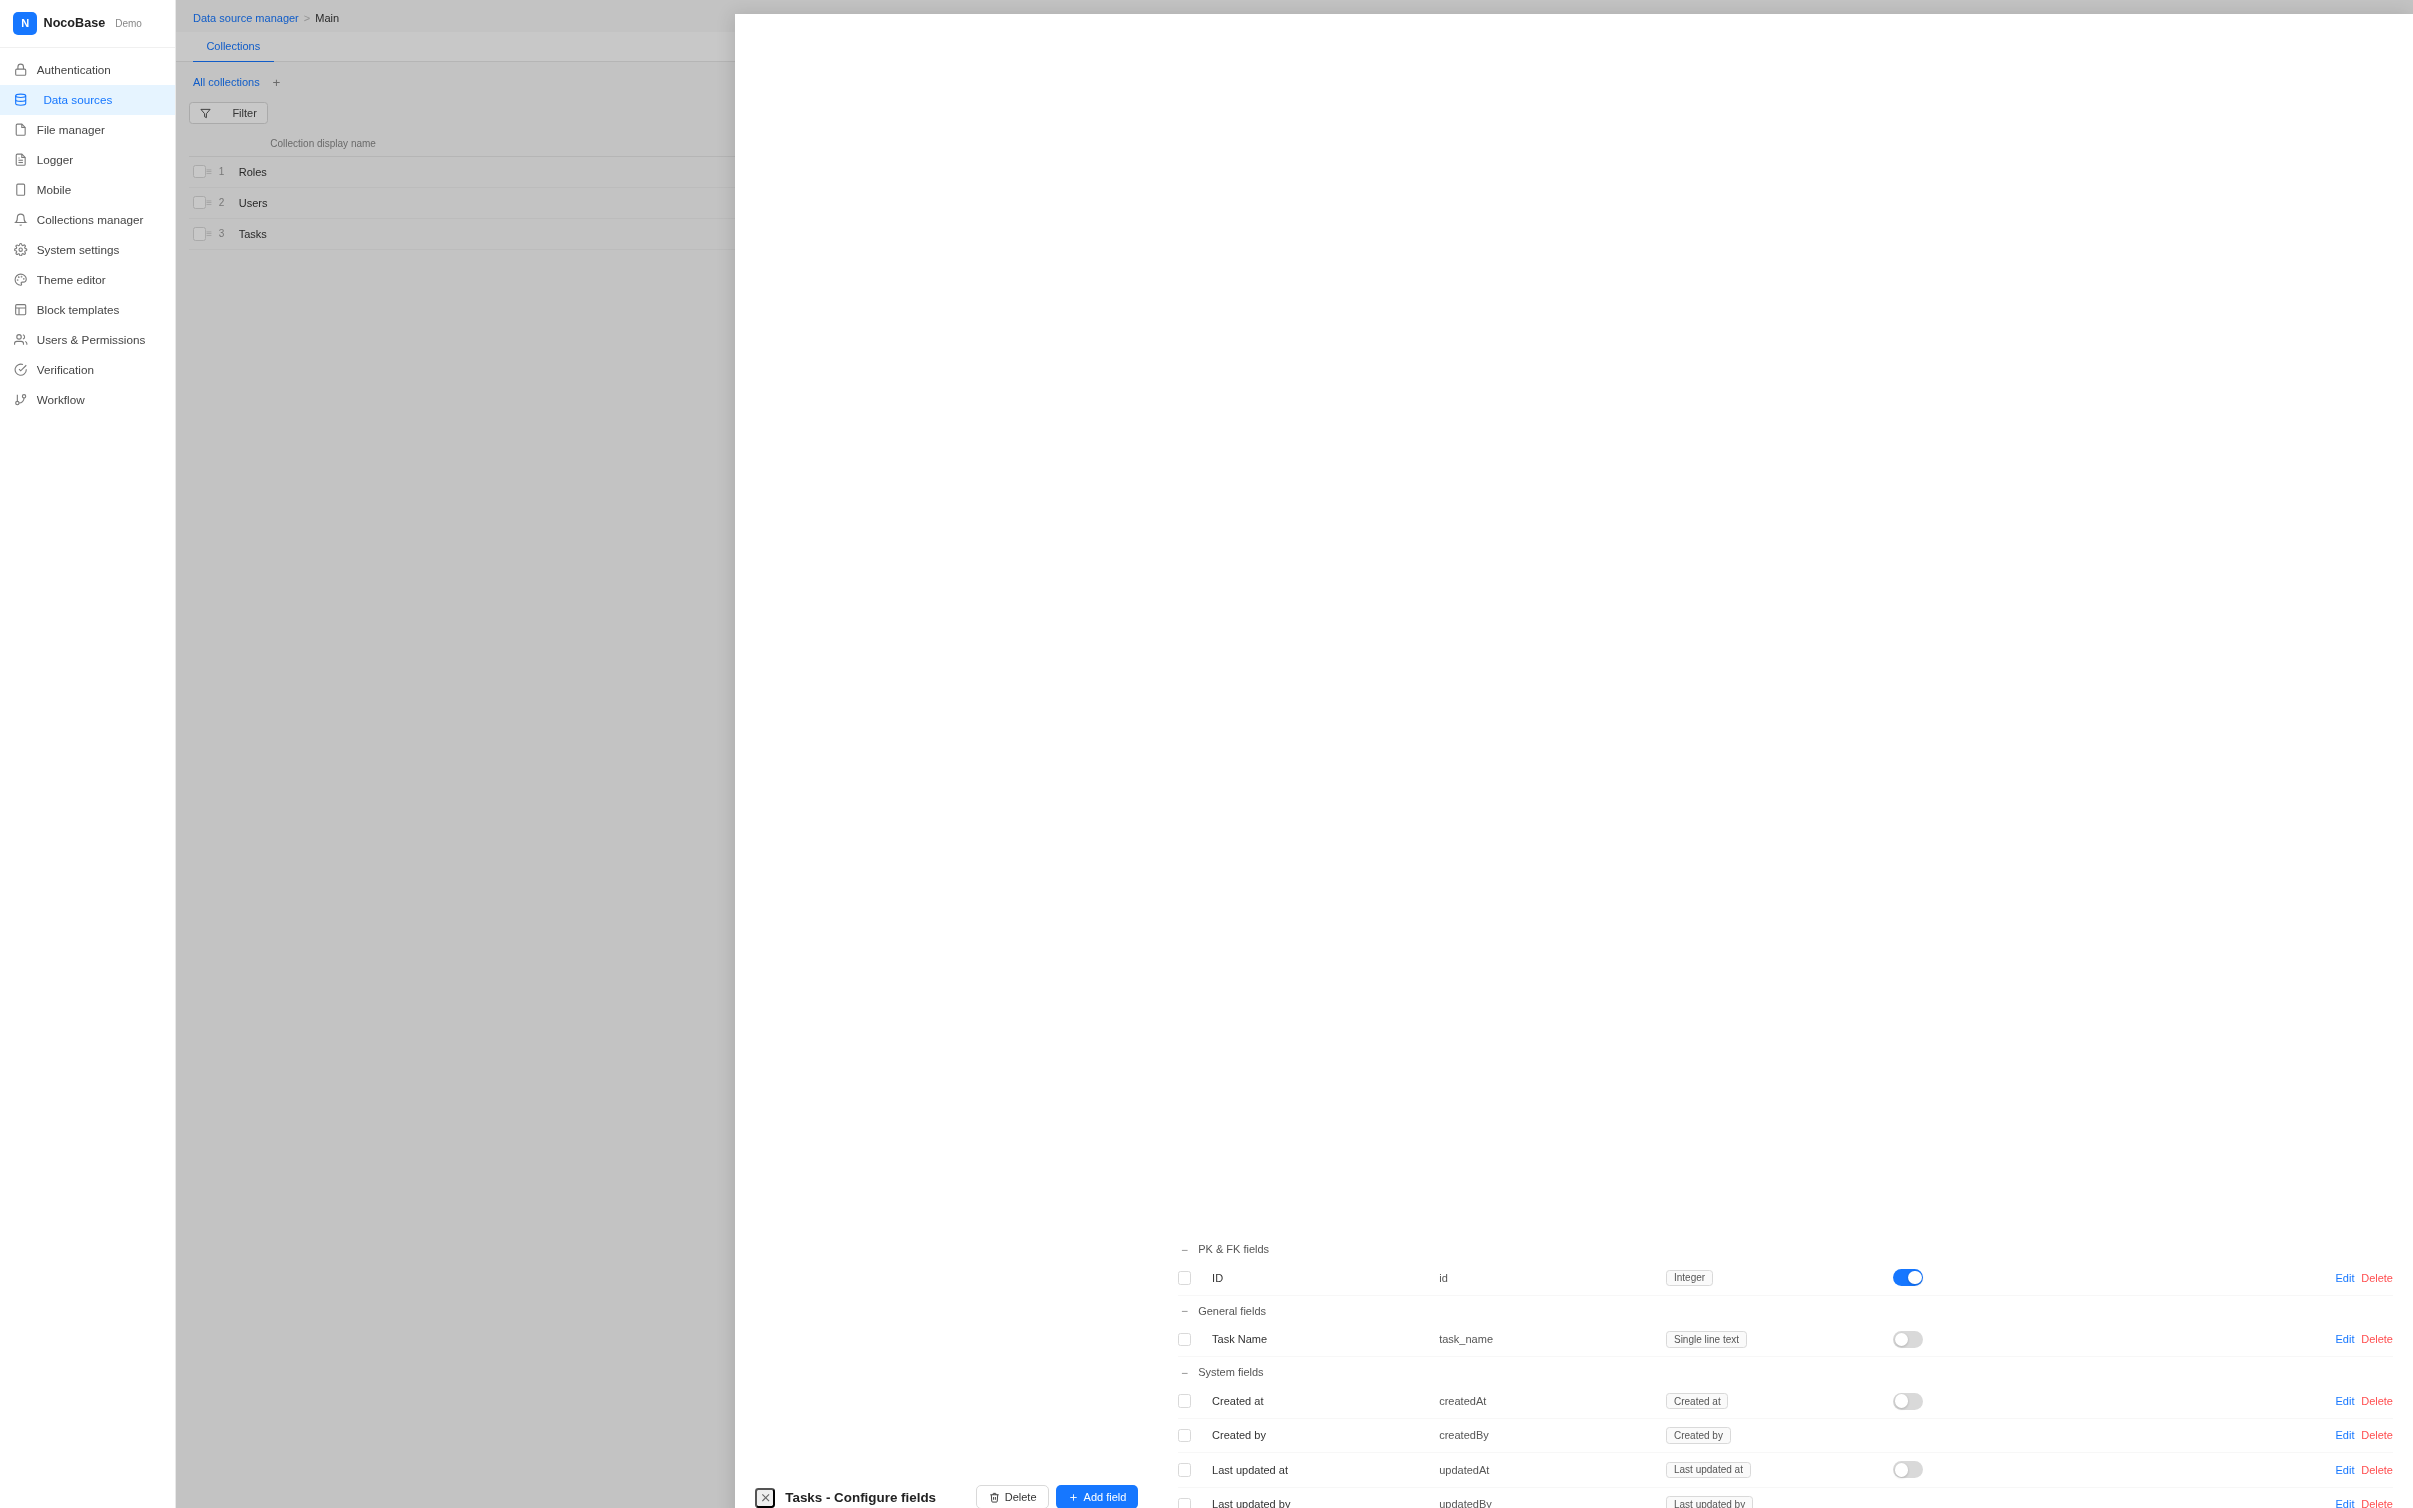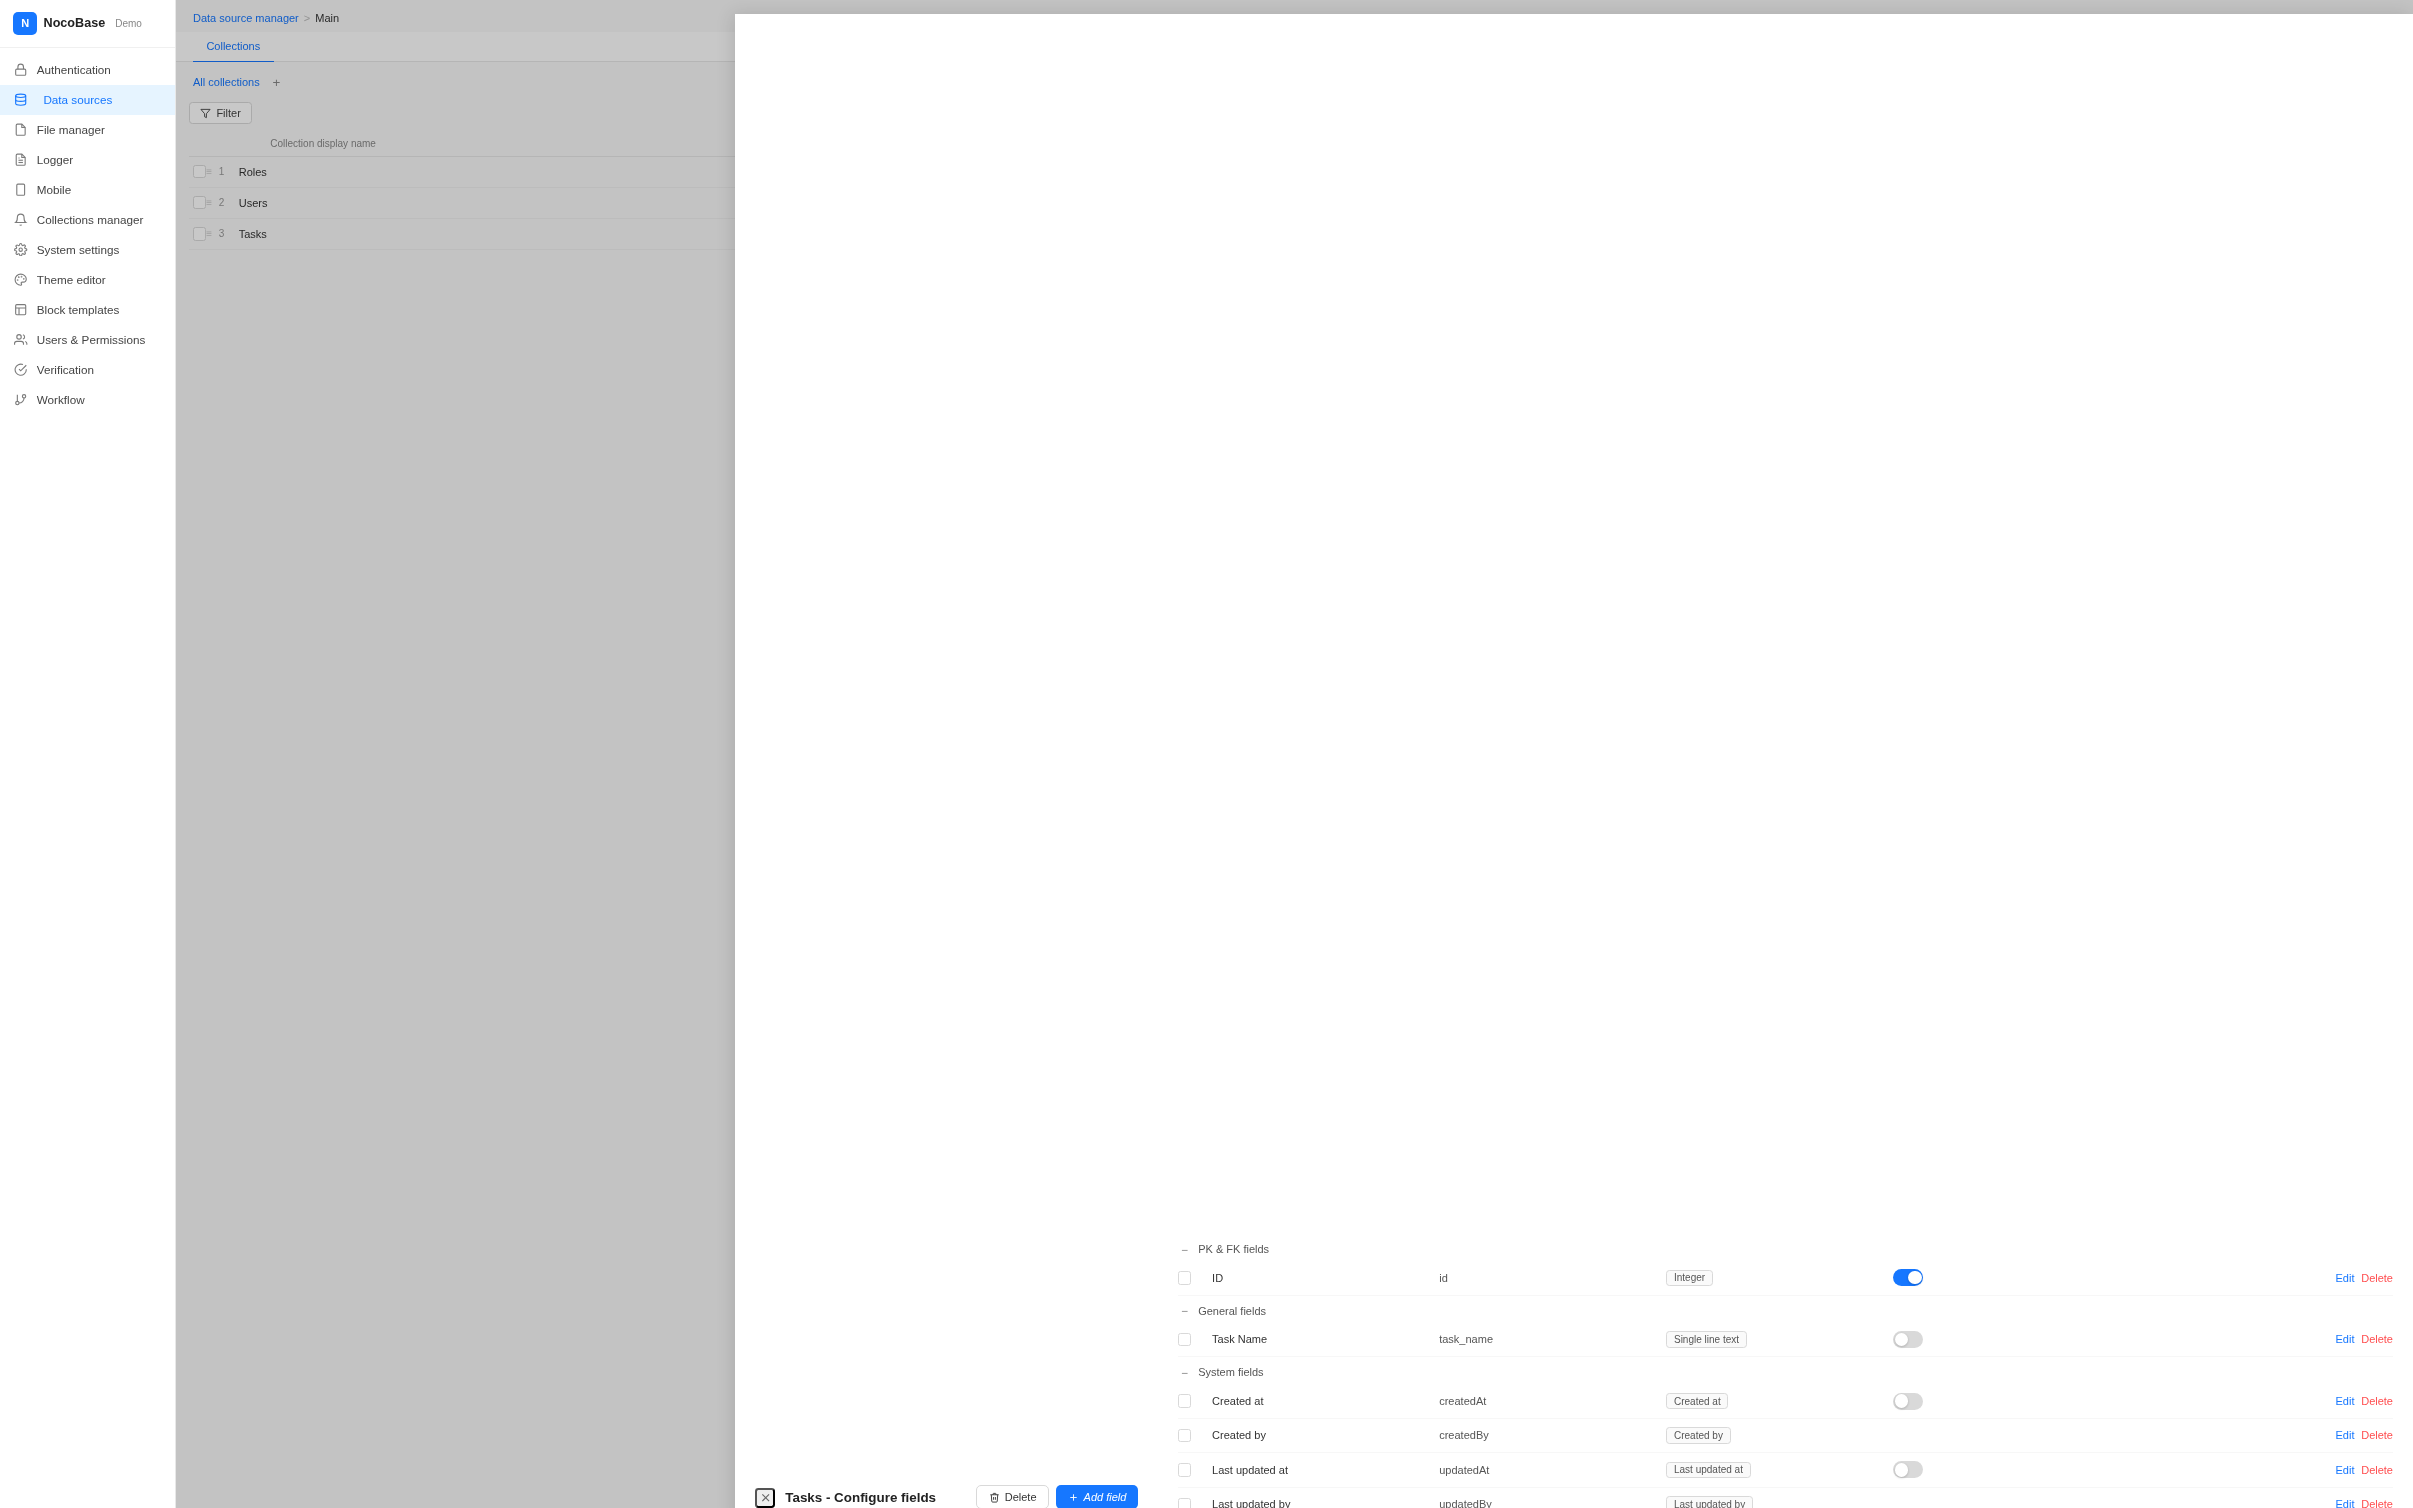"Filter" .filter-btn { gap: 5px -> 21px }
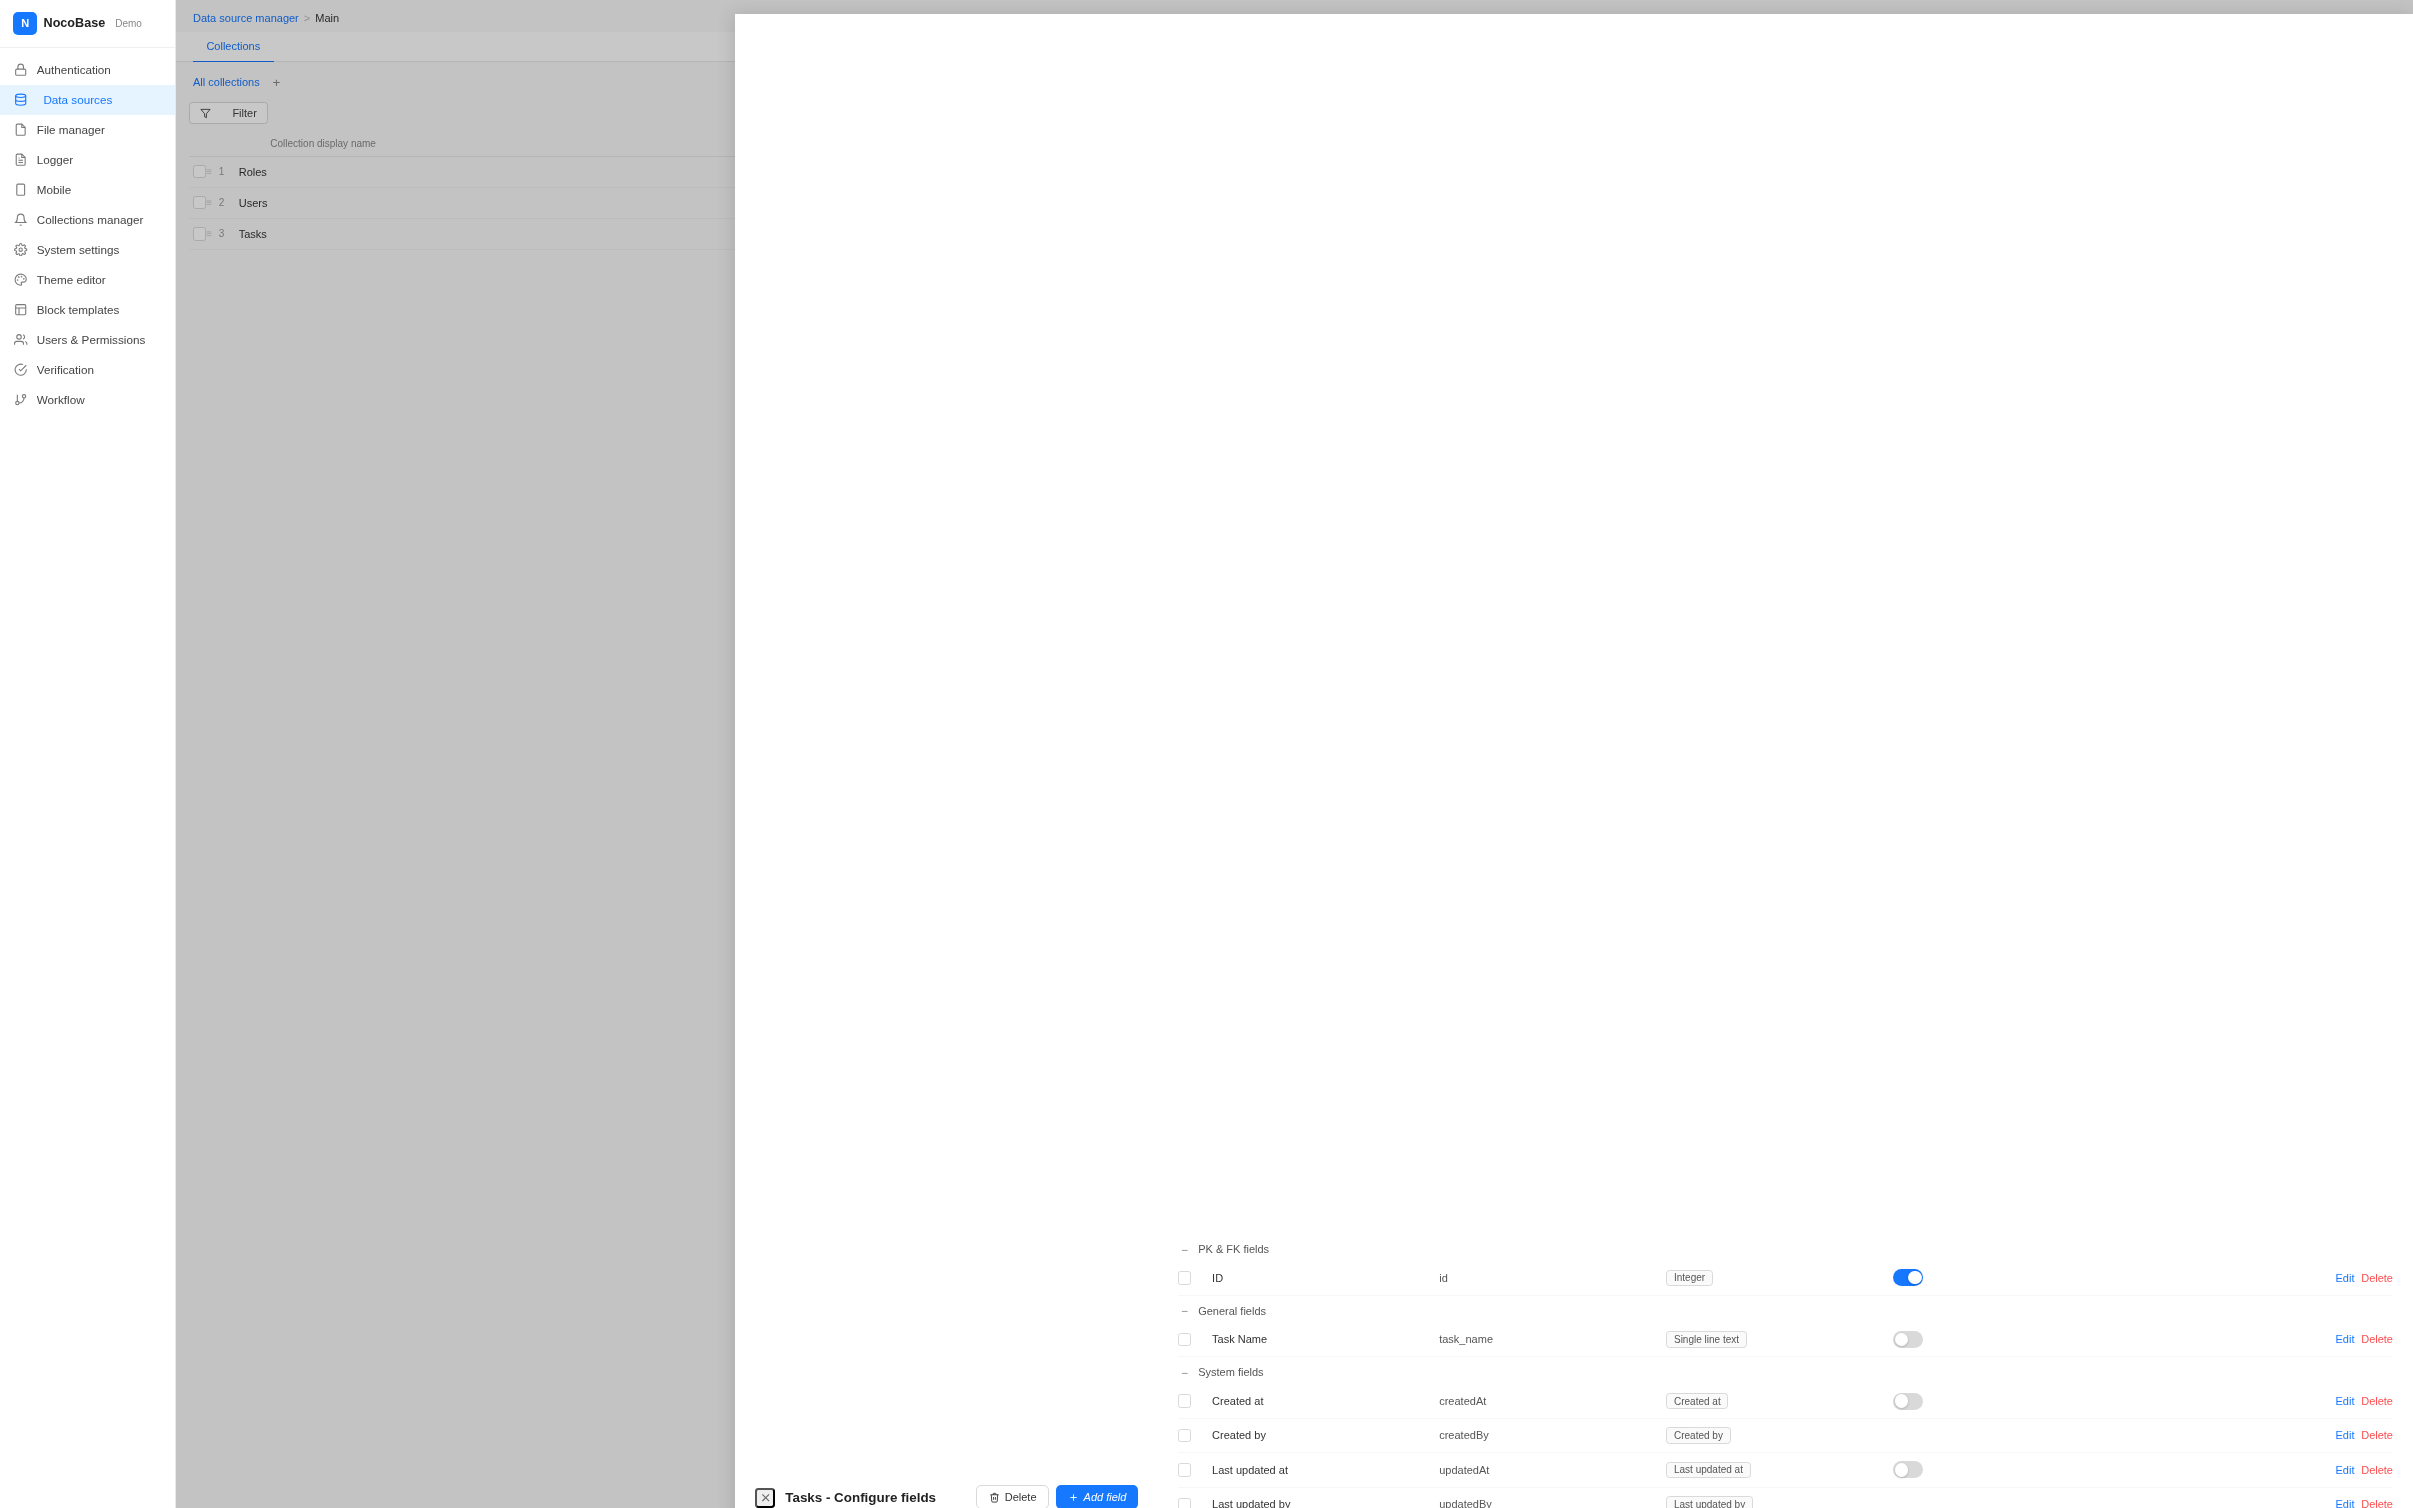"Add field" .btn-add-field { font-style: italic -> none }
